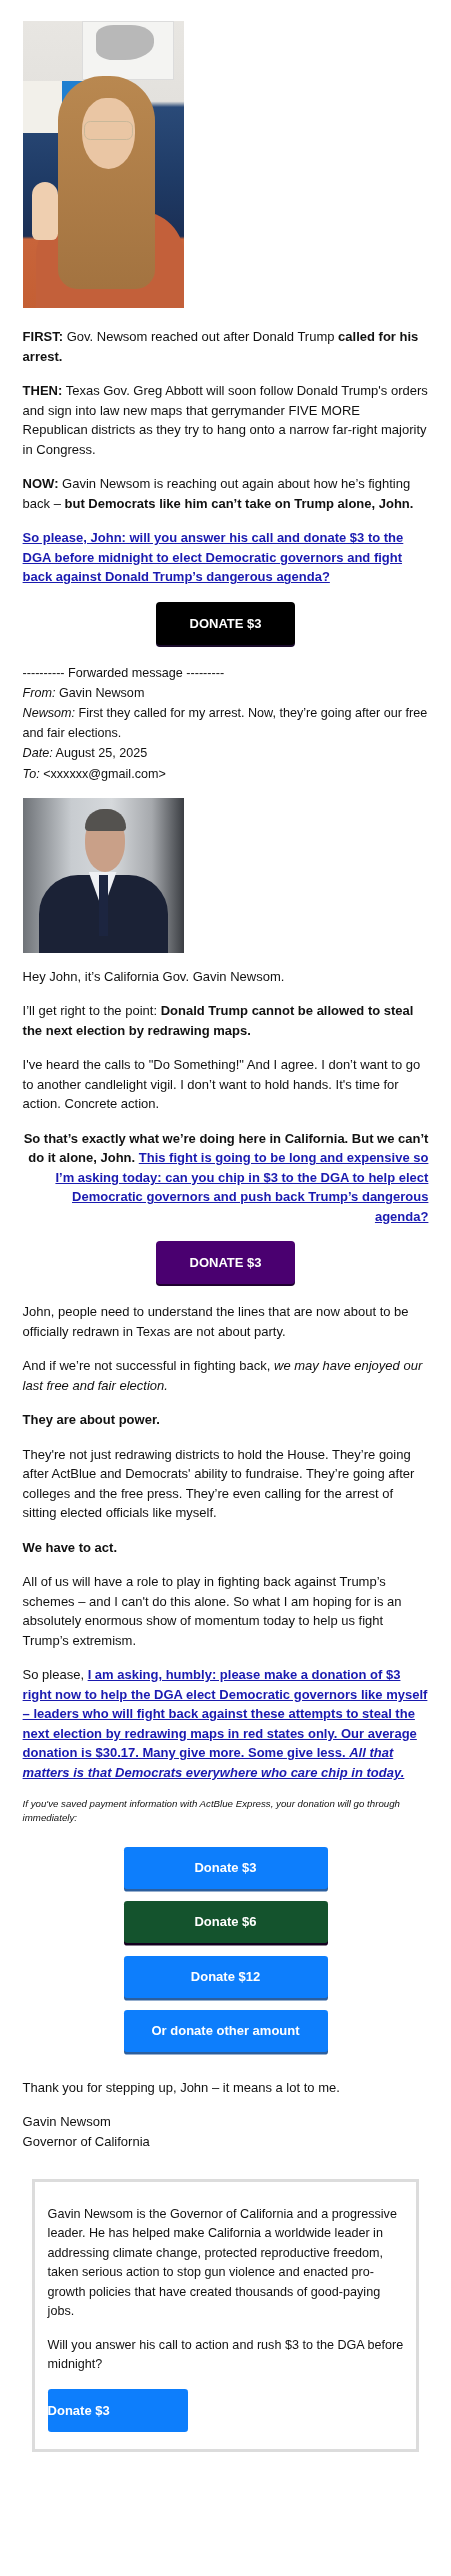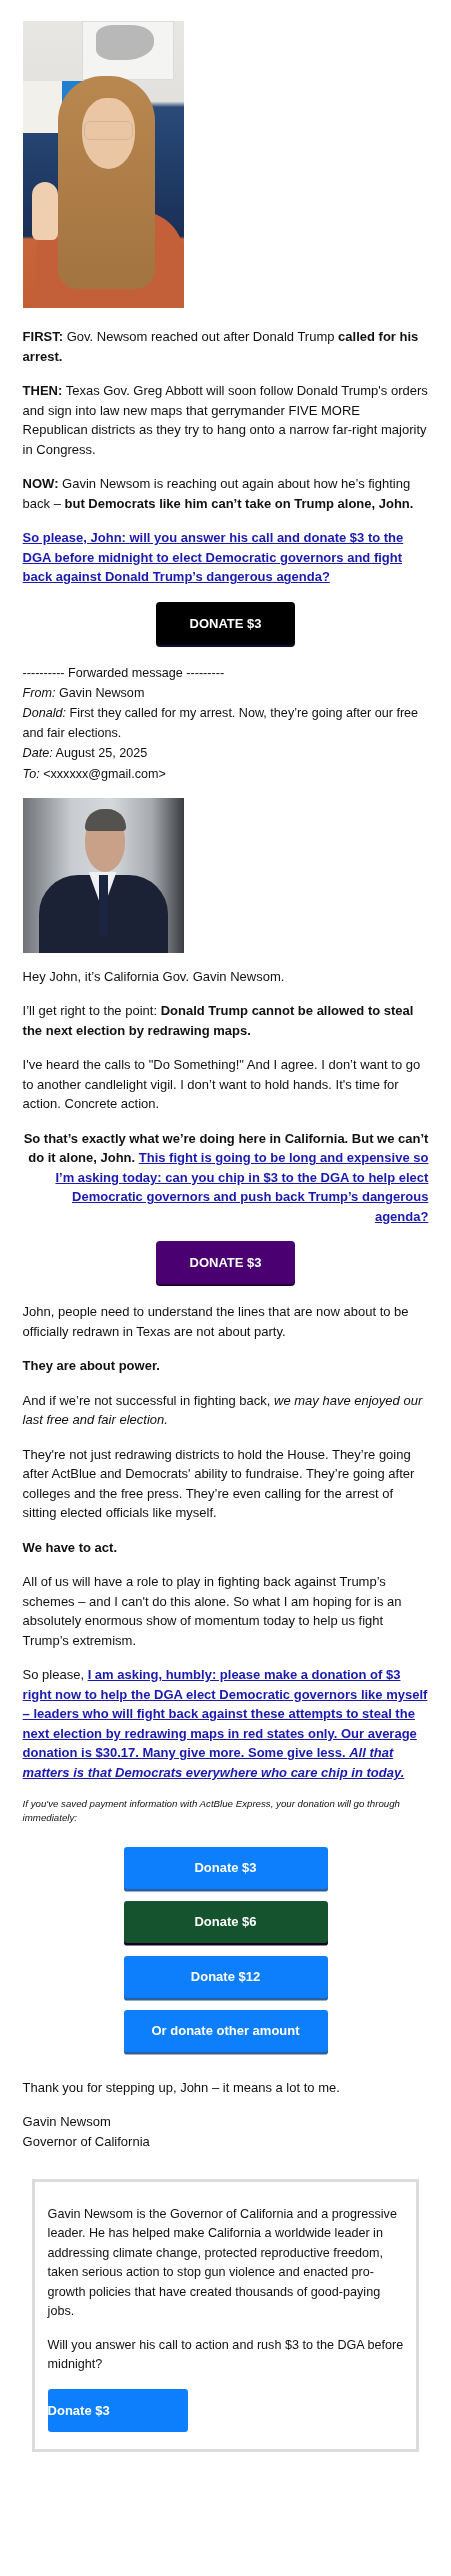"Donald:" i { text: Donald -> Newsom }
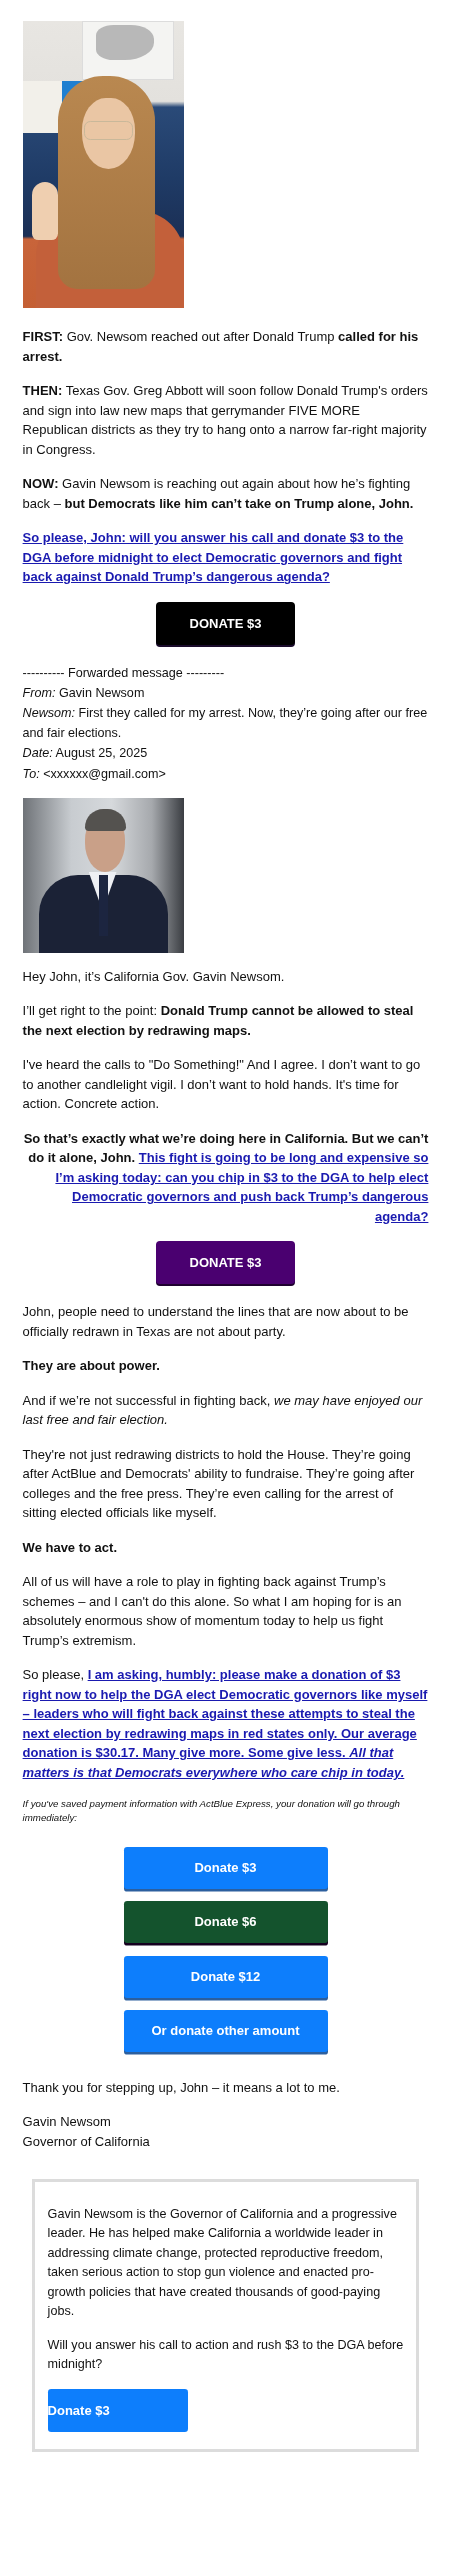"They are about power." p { order: before "And if we’re not successful" -> after "And if we’re not successful" }
